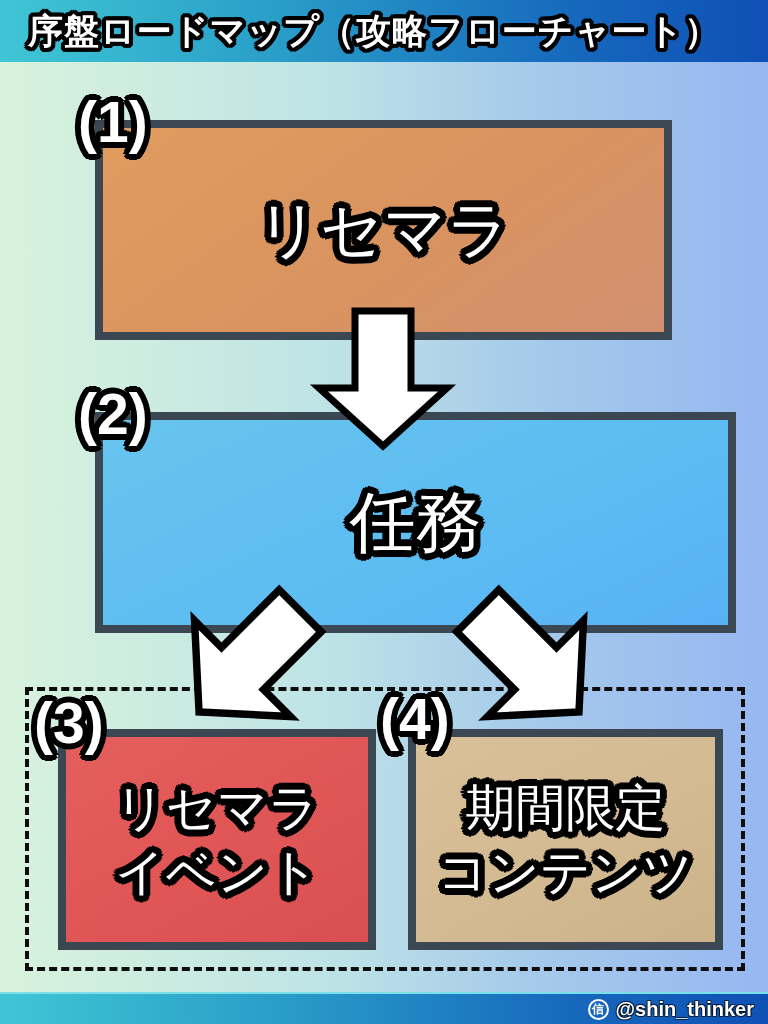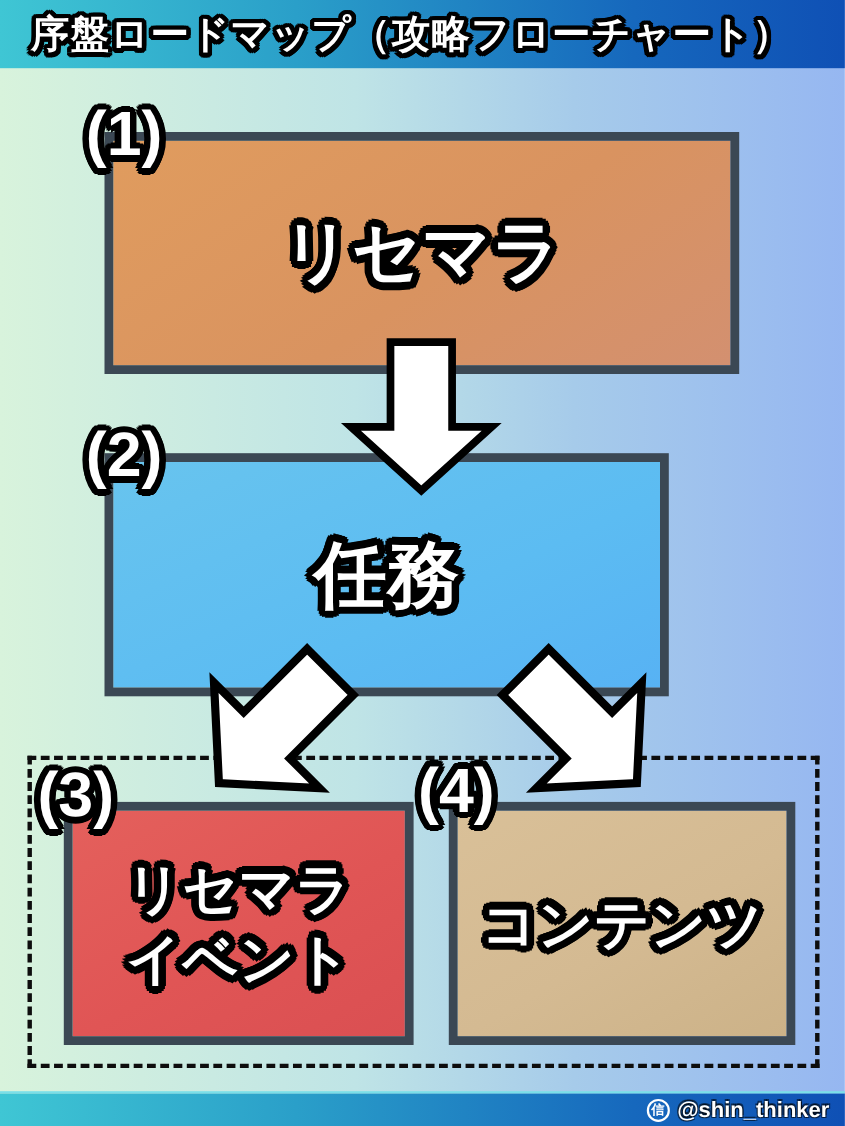"リセマラ" .box-text { font-weight: 700 -> 400 }
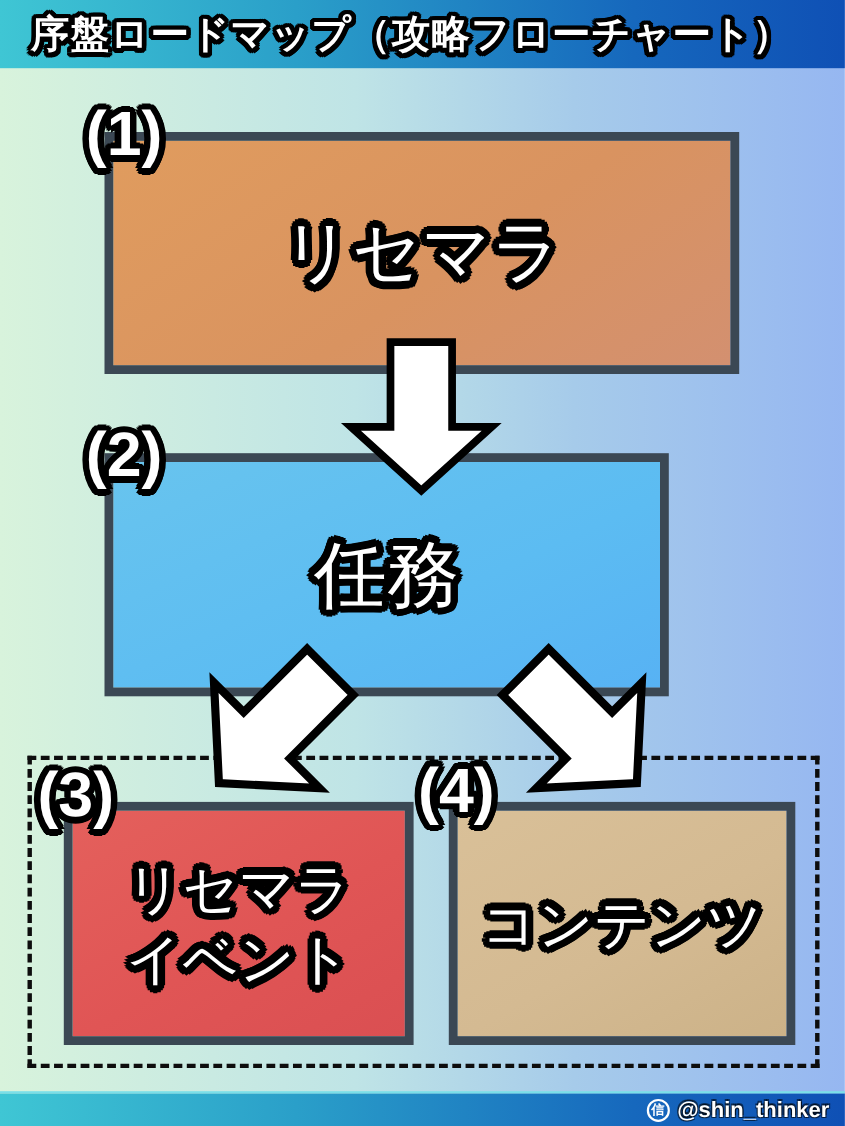"任務" #node2-box { width: 513px -> 641px }
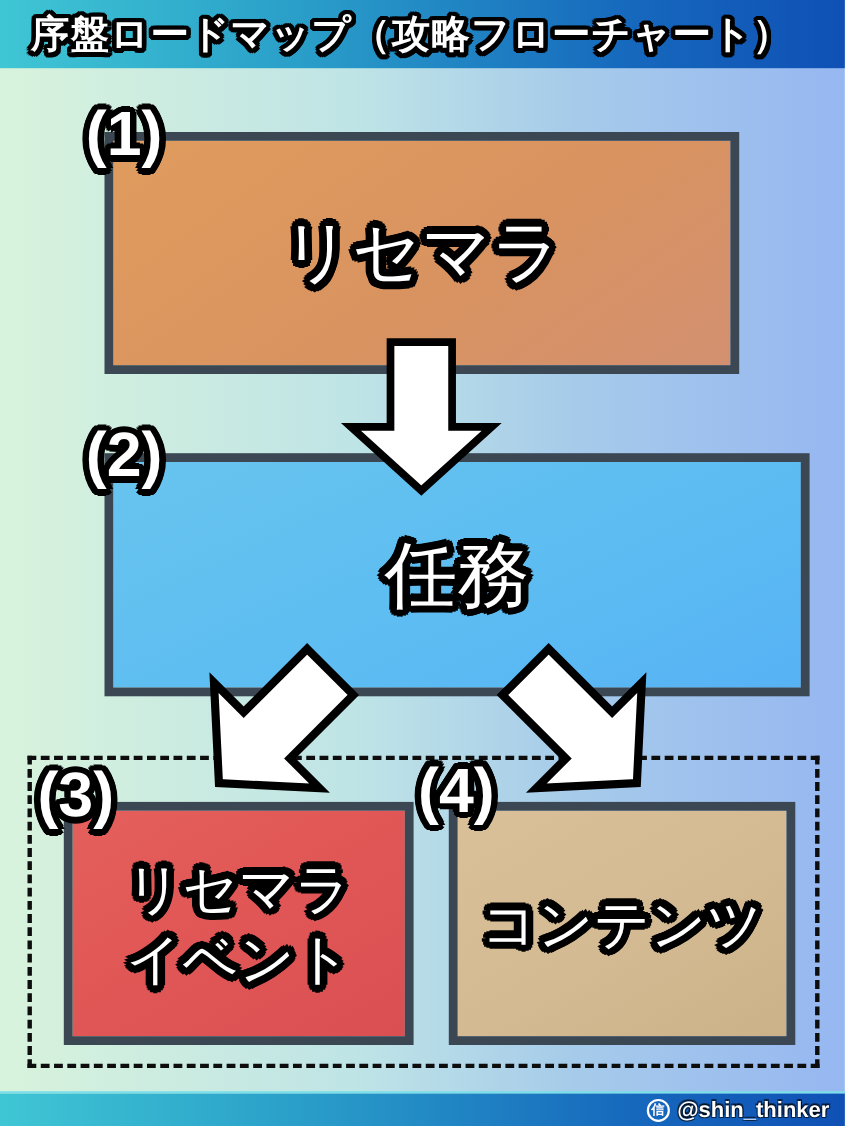"期間限定" span.box-text { html: none -> <span>期間限定</span> }
